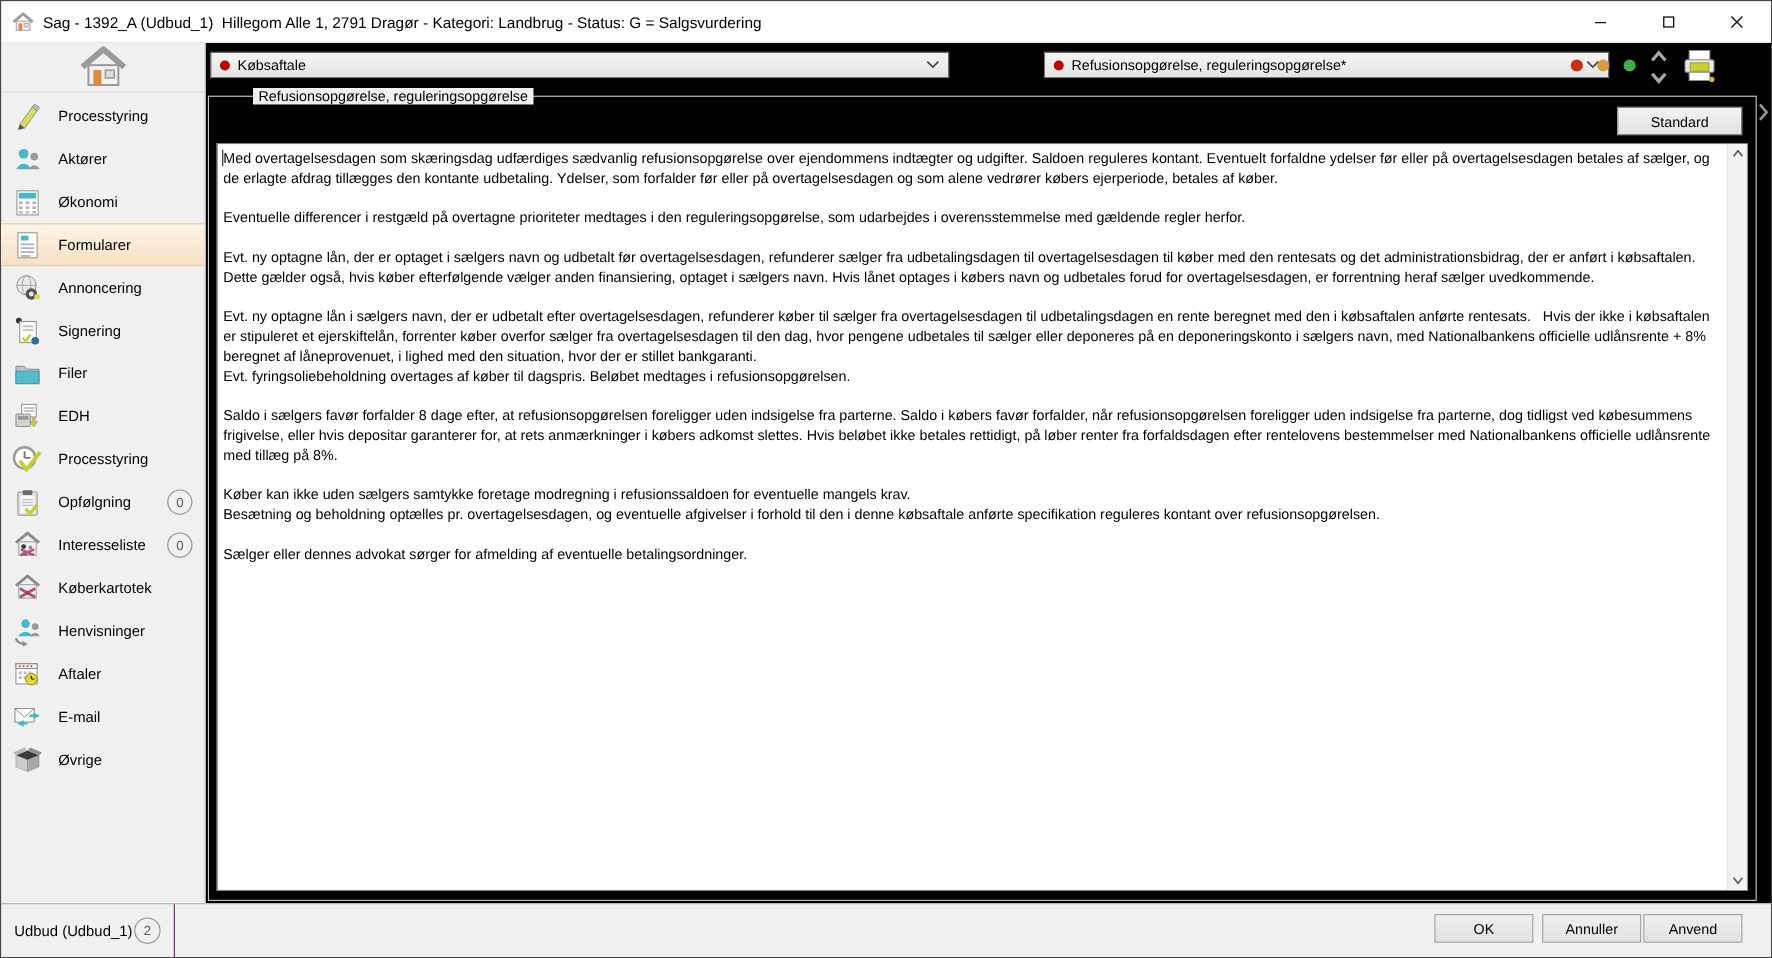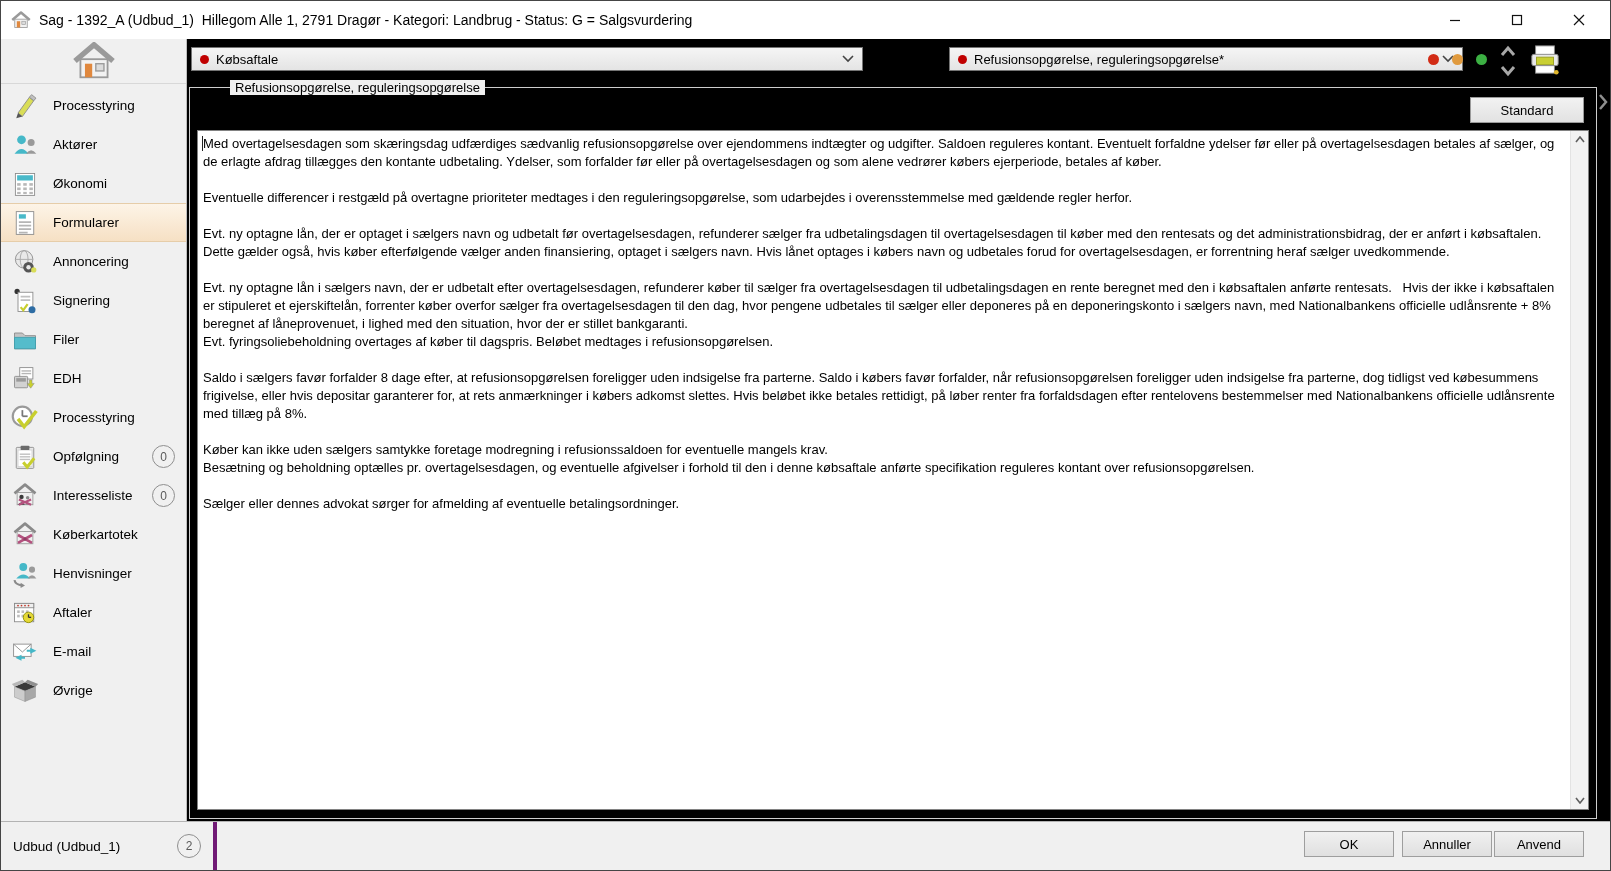"Udbud (Udbud_1)" .sidebar-footer { border-right: 4px solid #701a75 -> 1px solid #701a75; width: 216px -> 158px }
